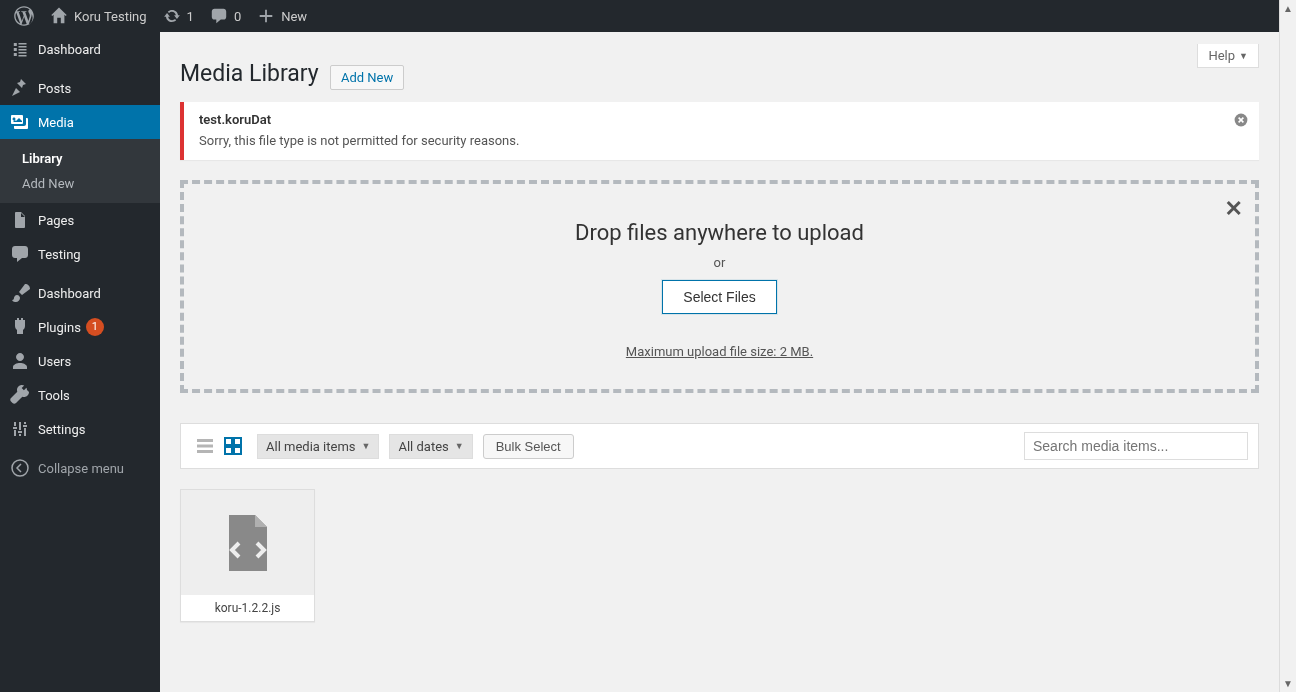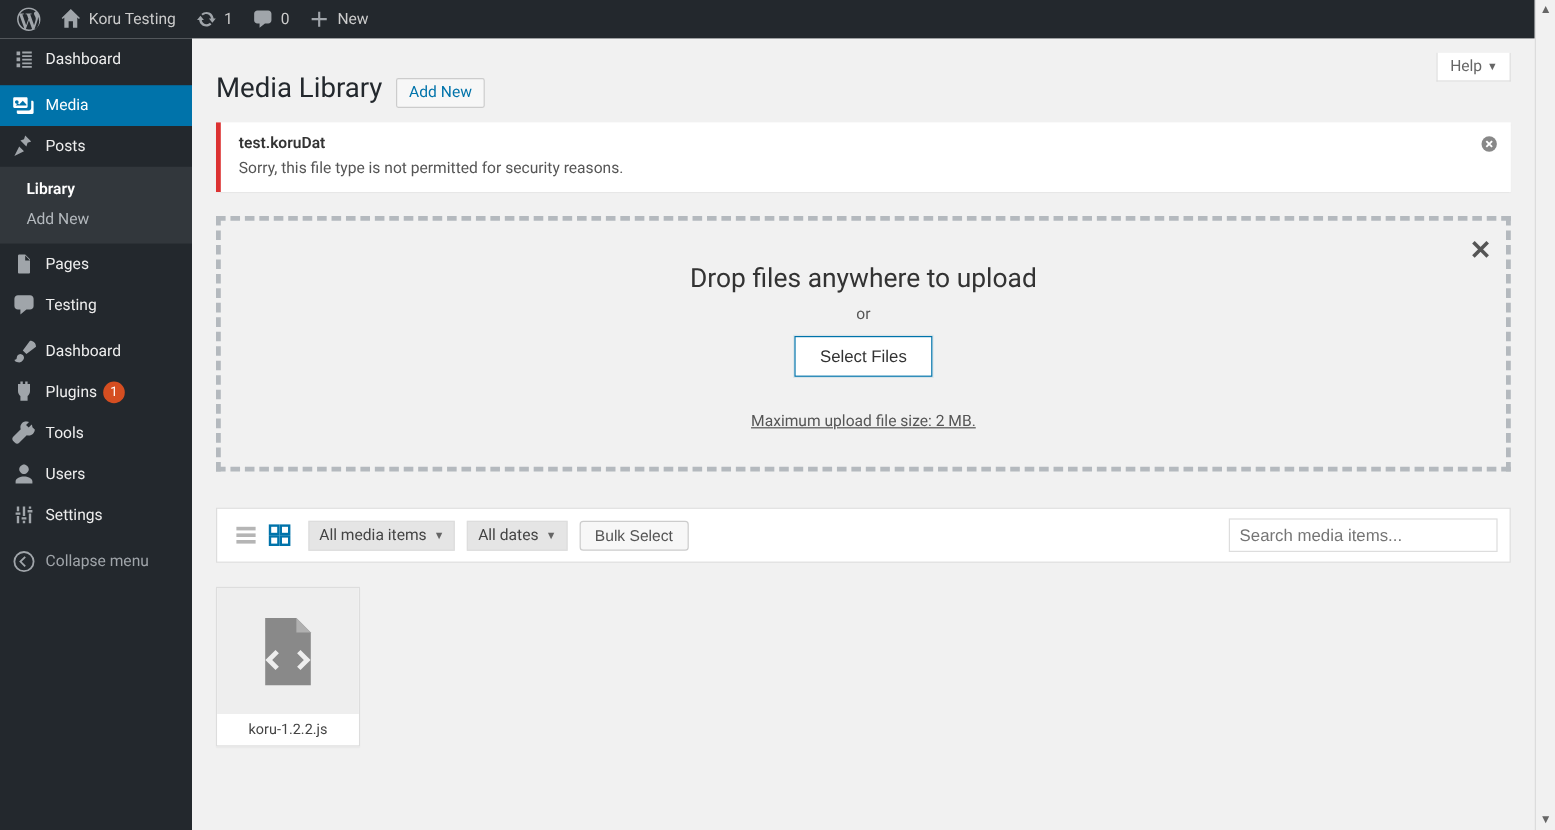"Media" div.menu-item { order: before "Posts" -> after "Posts" }
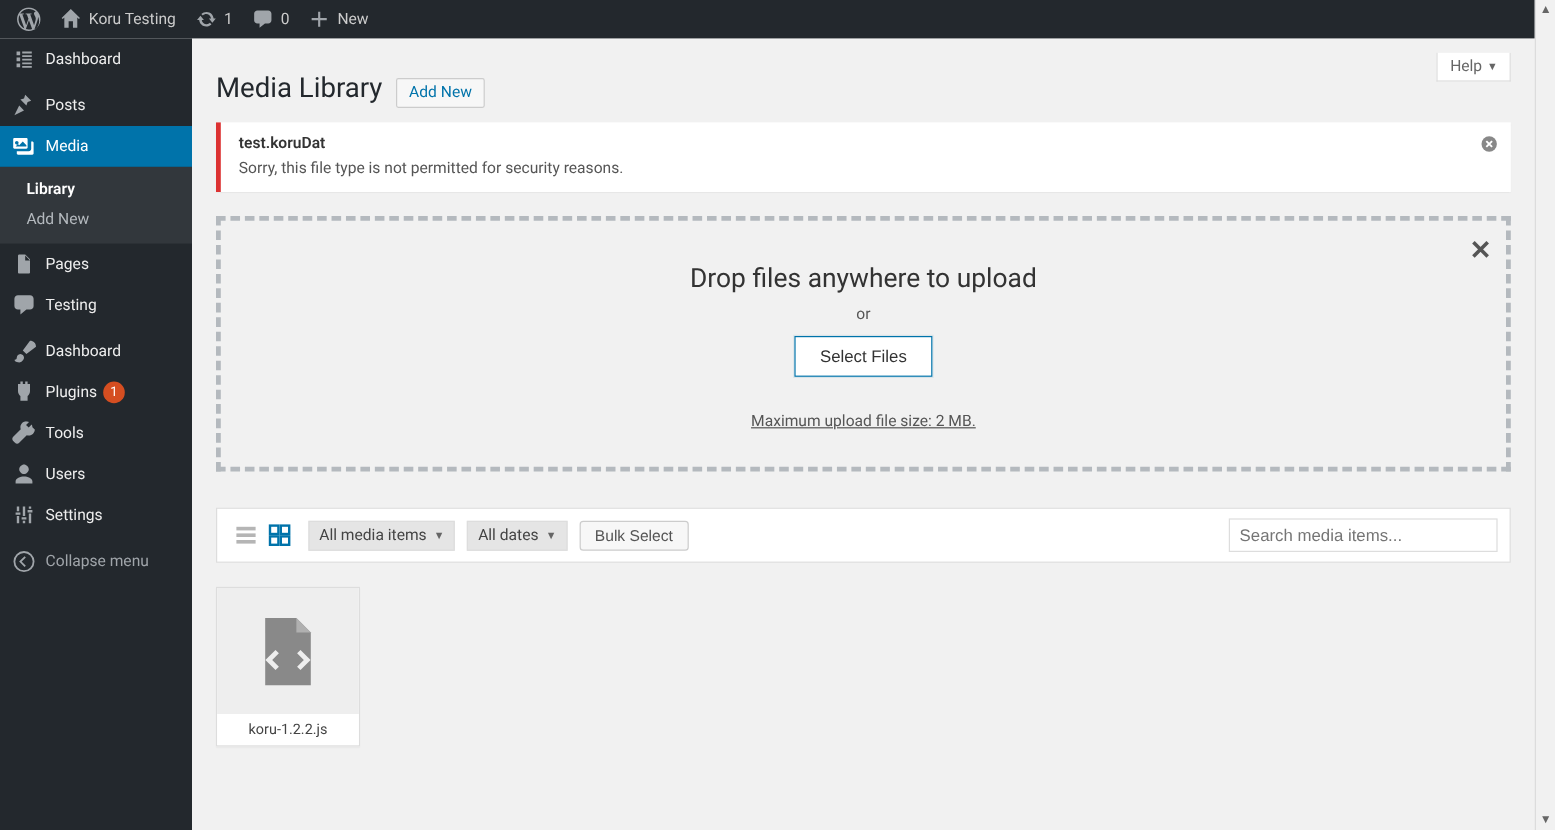"Tools" div.menu-item { order: before "Users" -> after "Users" }
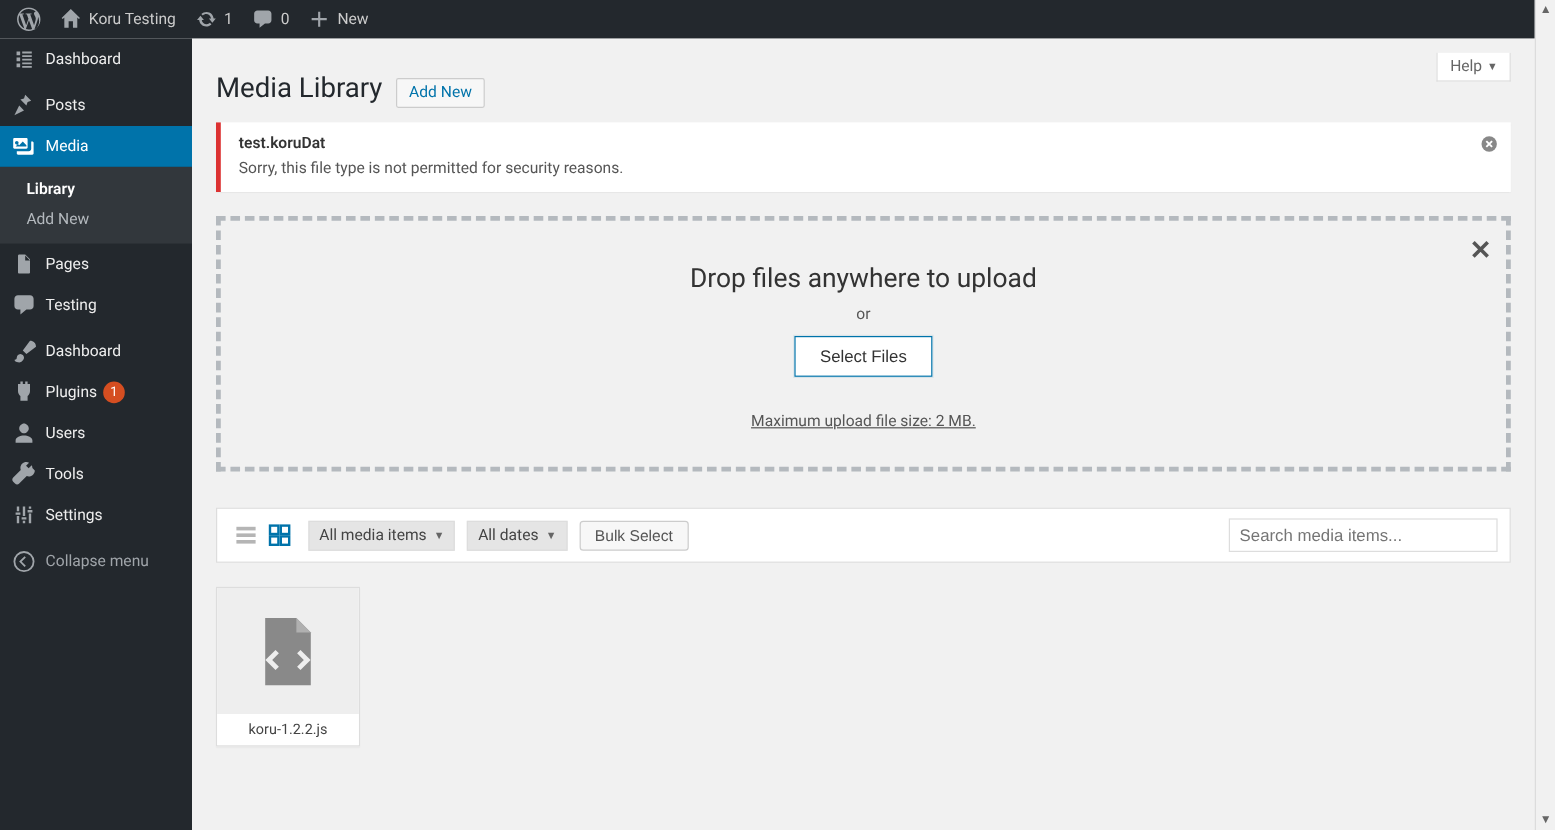"koru-1.2.2.js" .attachment { width: 120px -> 135px }
